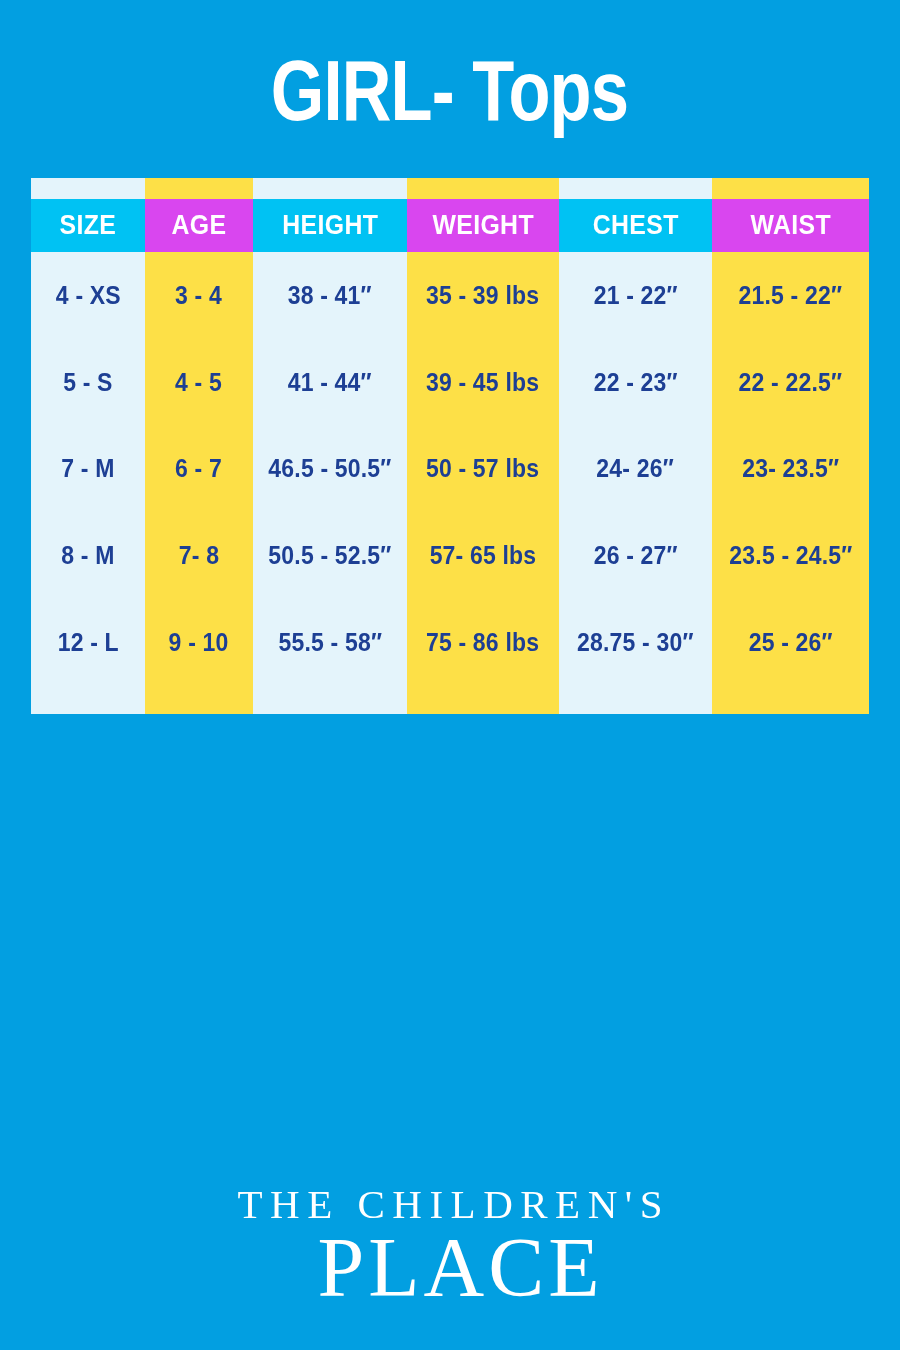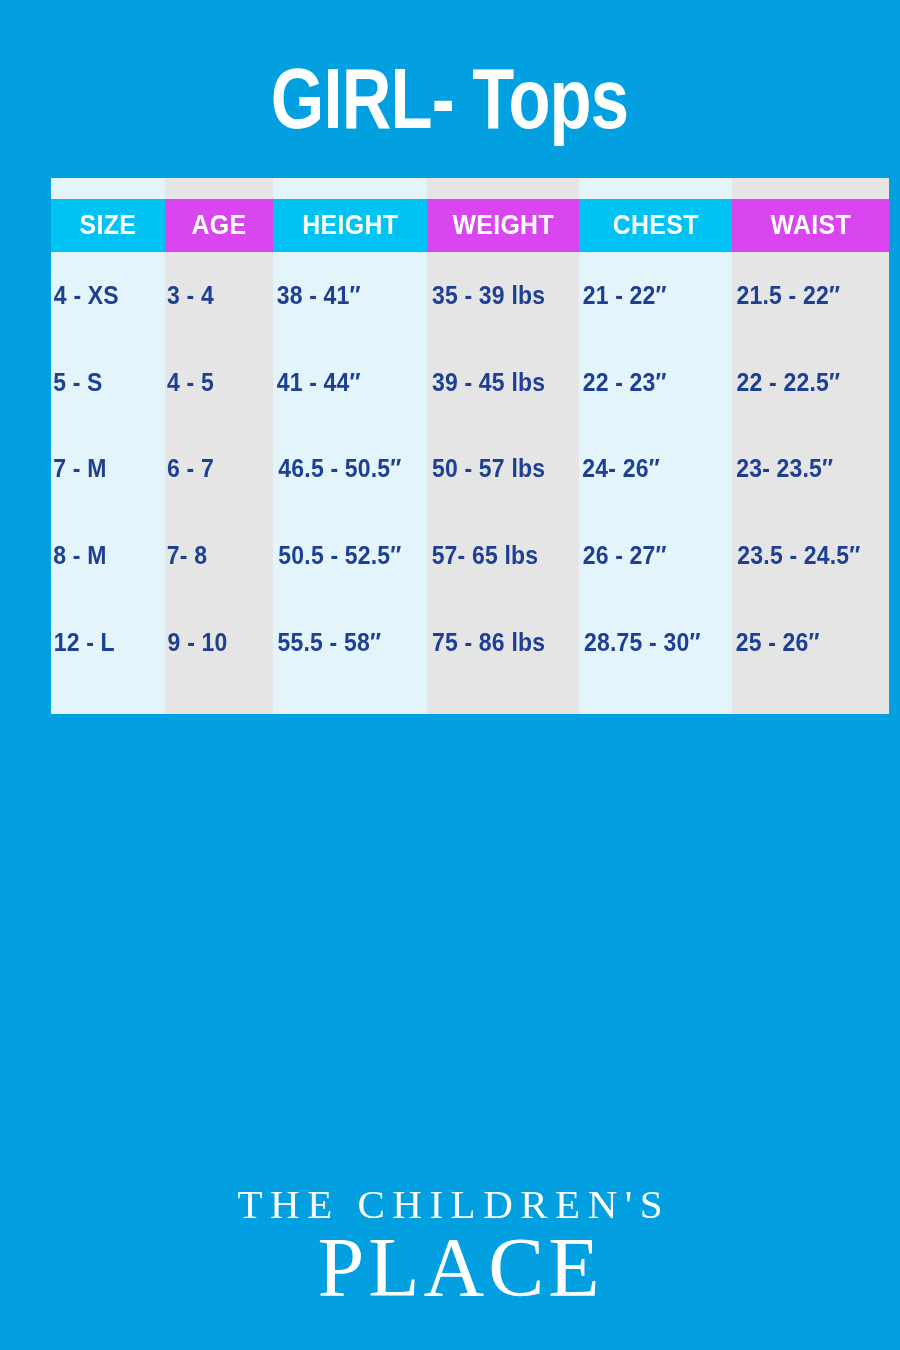"GIRL- Tops" .title-area { top: 52px -> 44px }
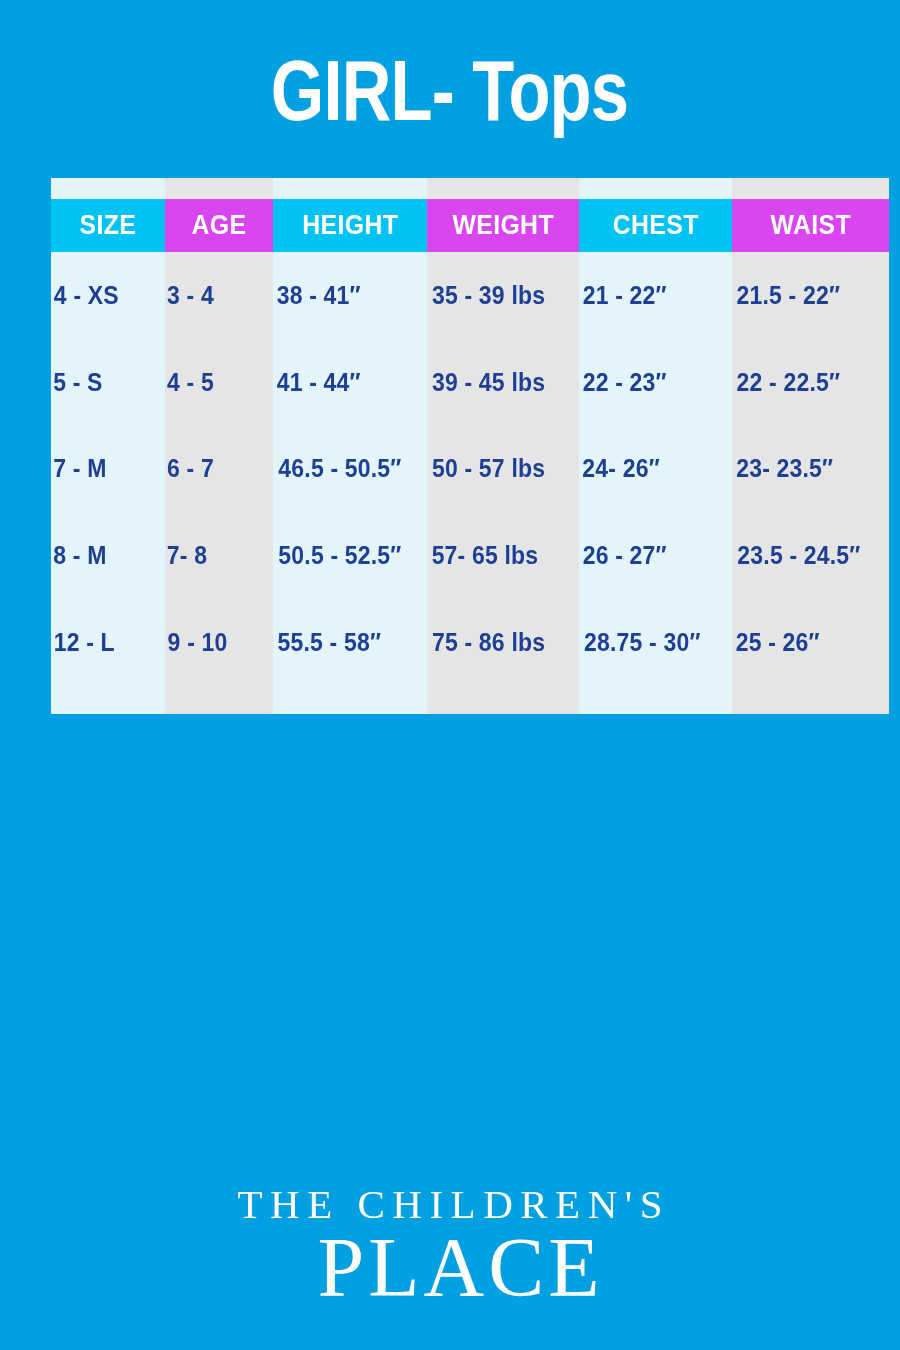"SIZE" .table-wrap { margin-left: 20px -> none }
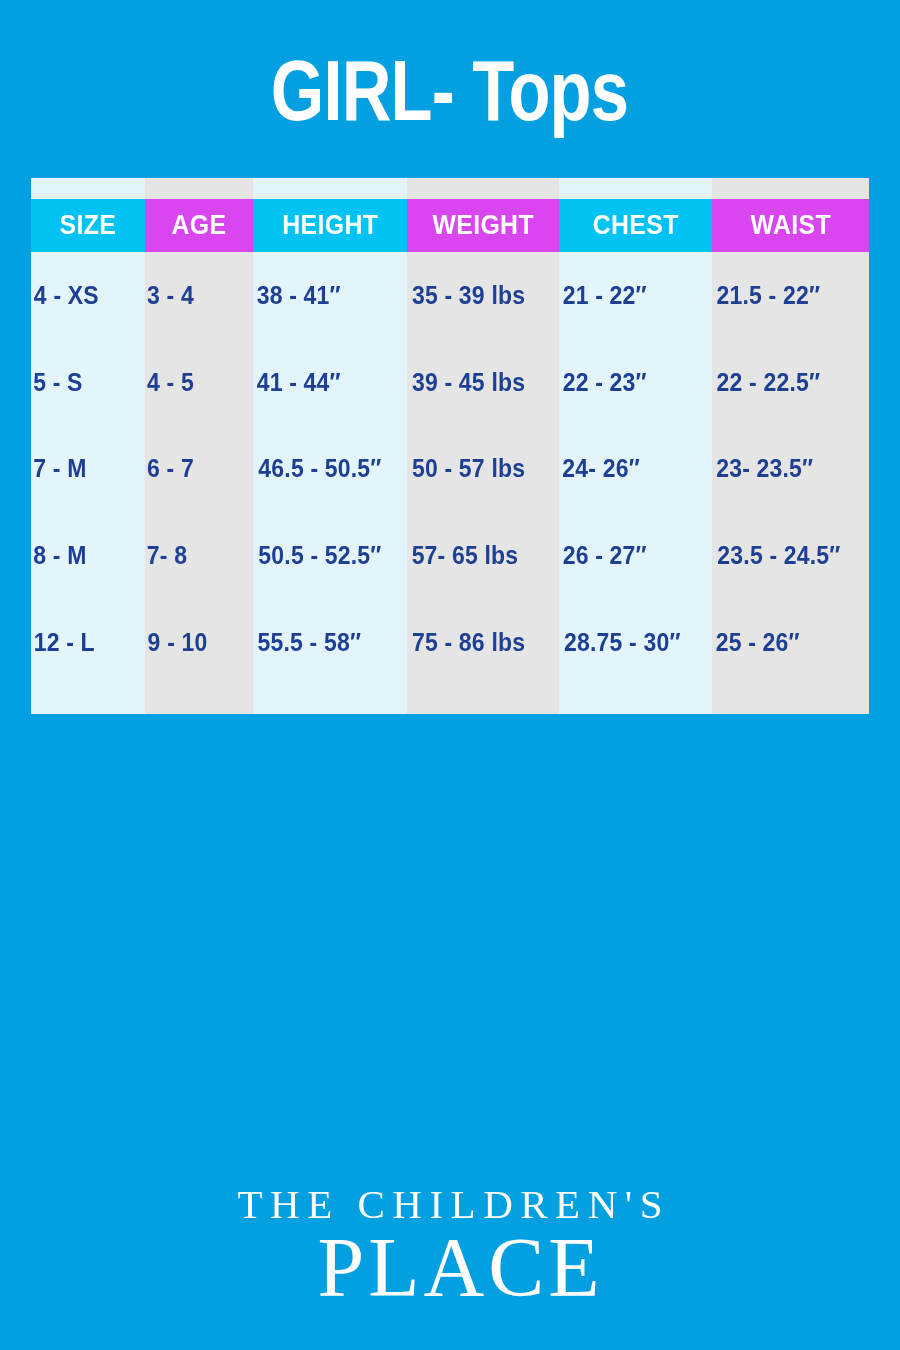"4 - XS" tbody tr.data-row td { text-align: left -> center }
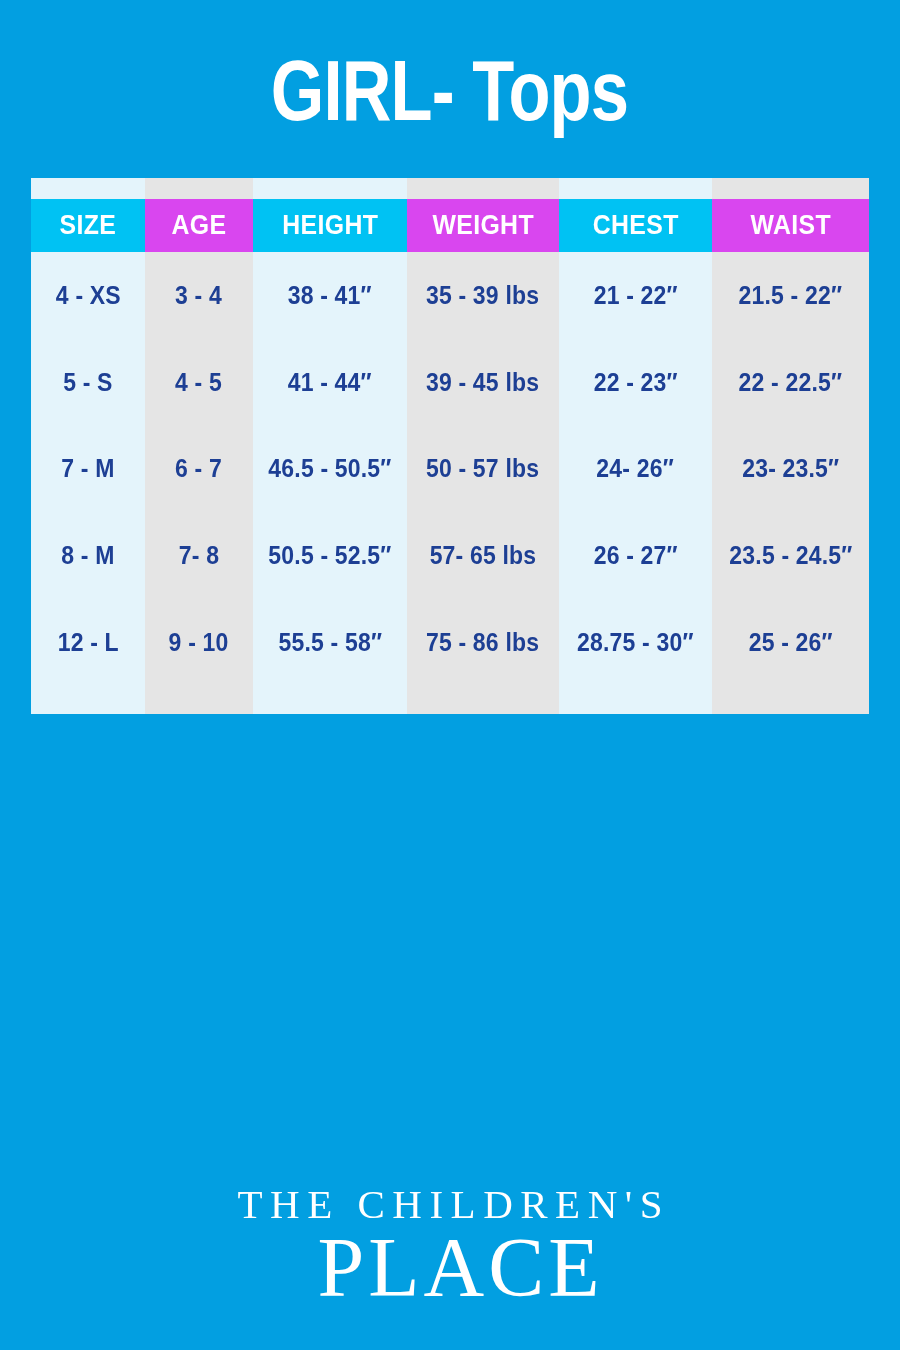"3 - 4" .tint-white { background: #e5e5e5 -> #fde047 }
